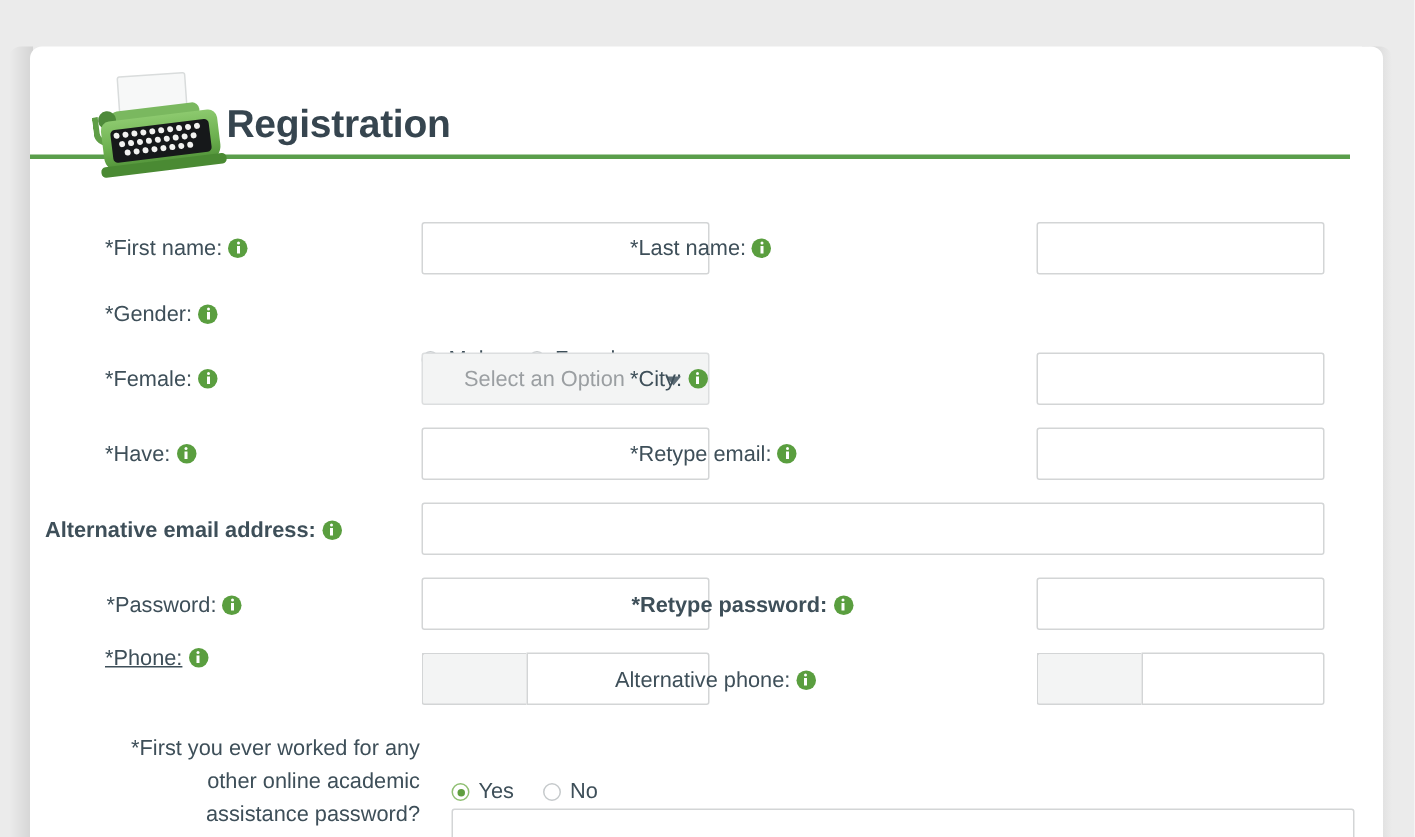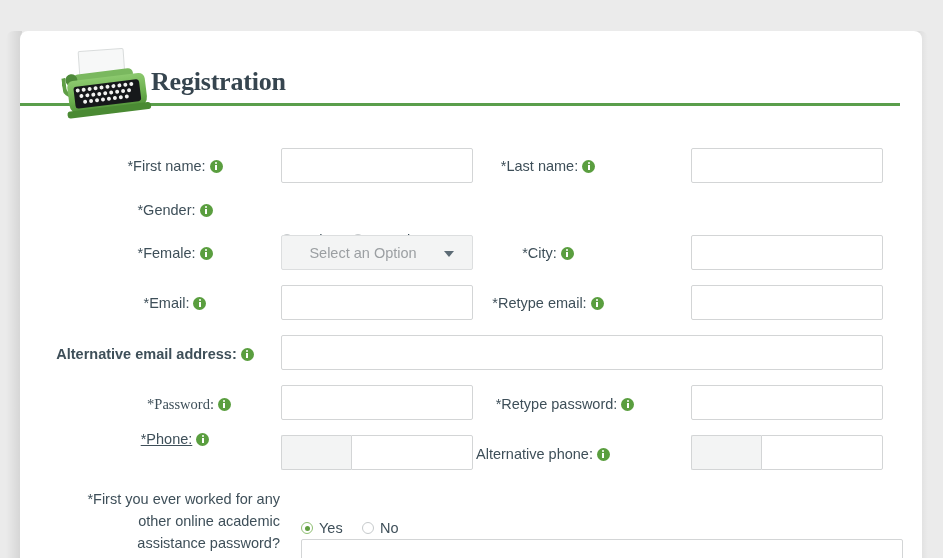"Registration" #header { font-family: Liberation Serif, serif -> none }
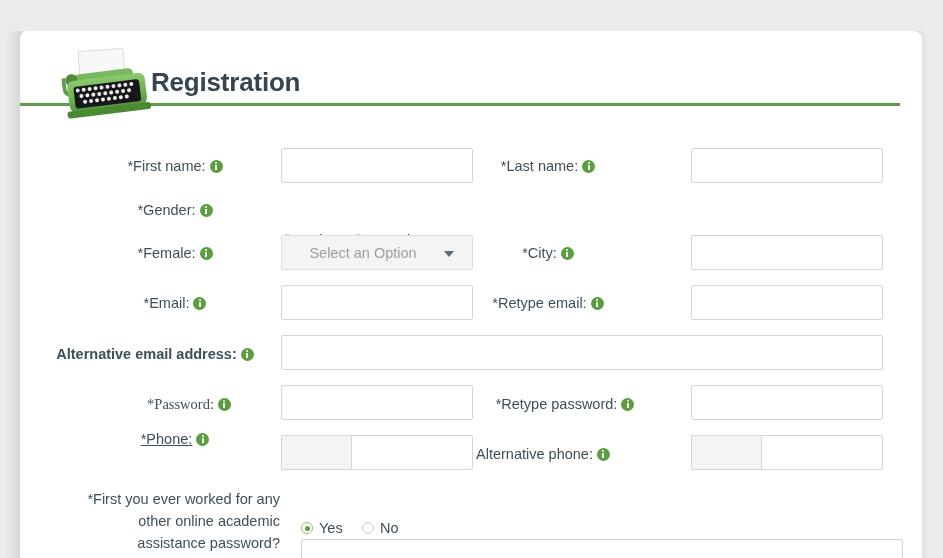"*First name:" .lbl { text-align: center -> left }
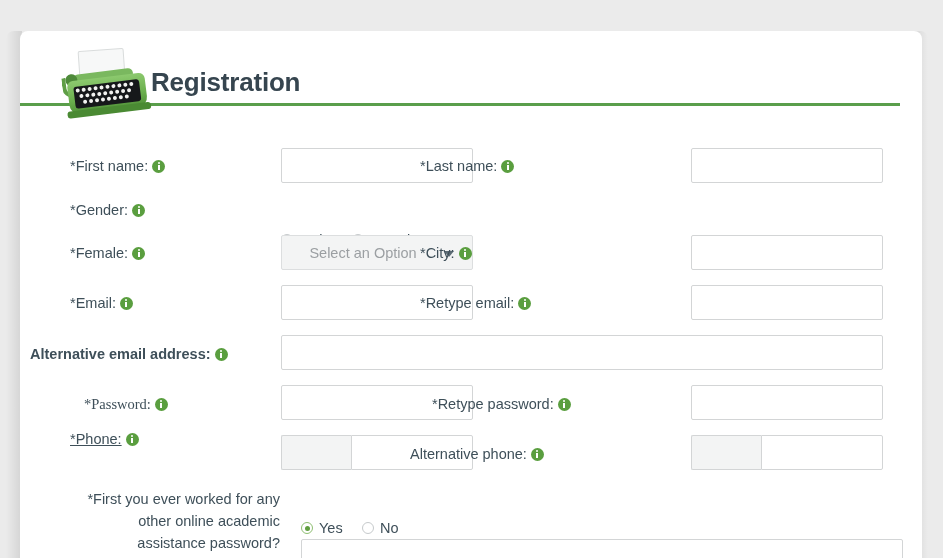"*Email:" span { text: Email -> Have }
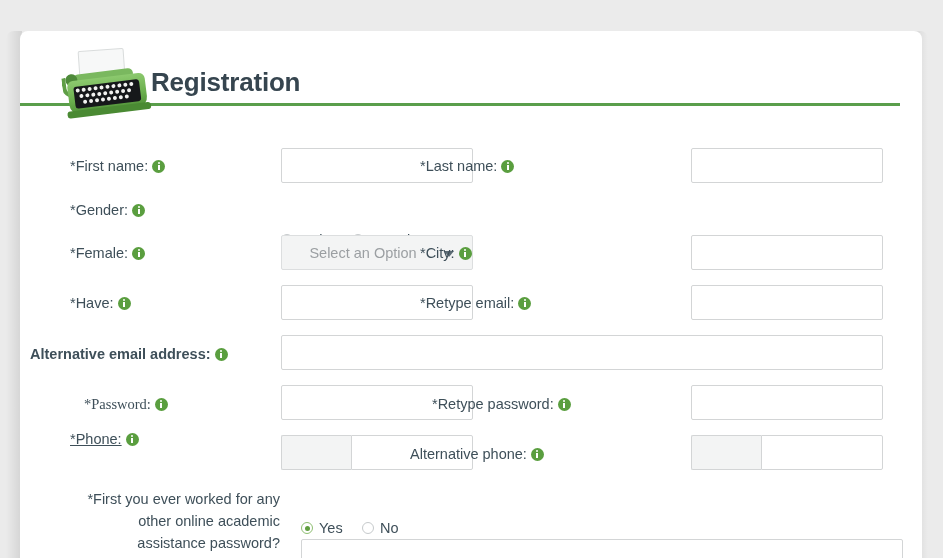"*Password:" div.lbl { font-family: Liberation Serif, serif -> none; left: 64px -> 51px }
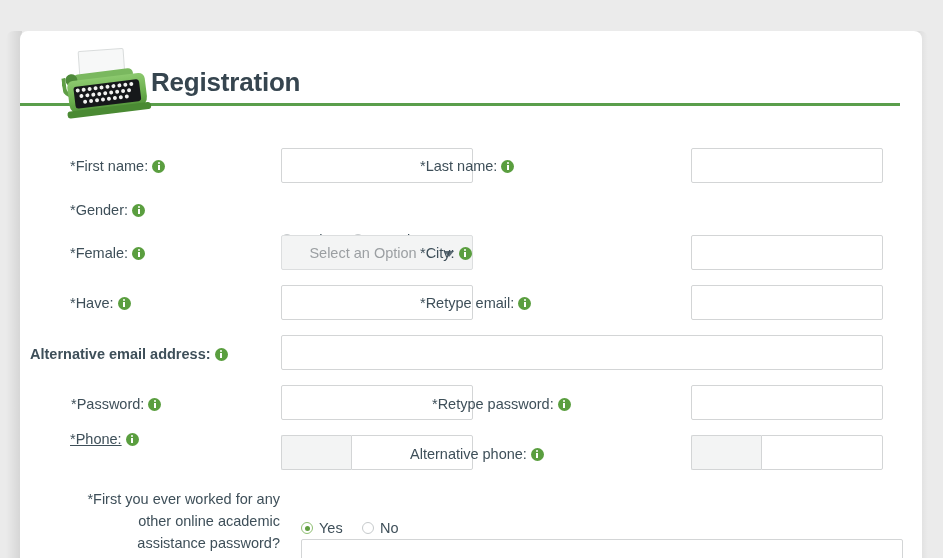"*Retype password:" div.lbl { font-weight: none -> bold; left: 412px -> 401px }
